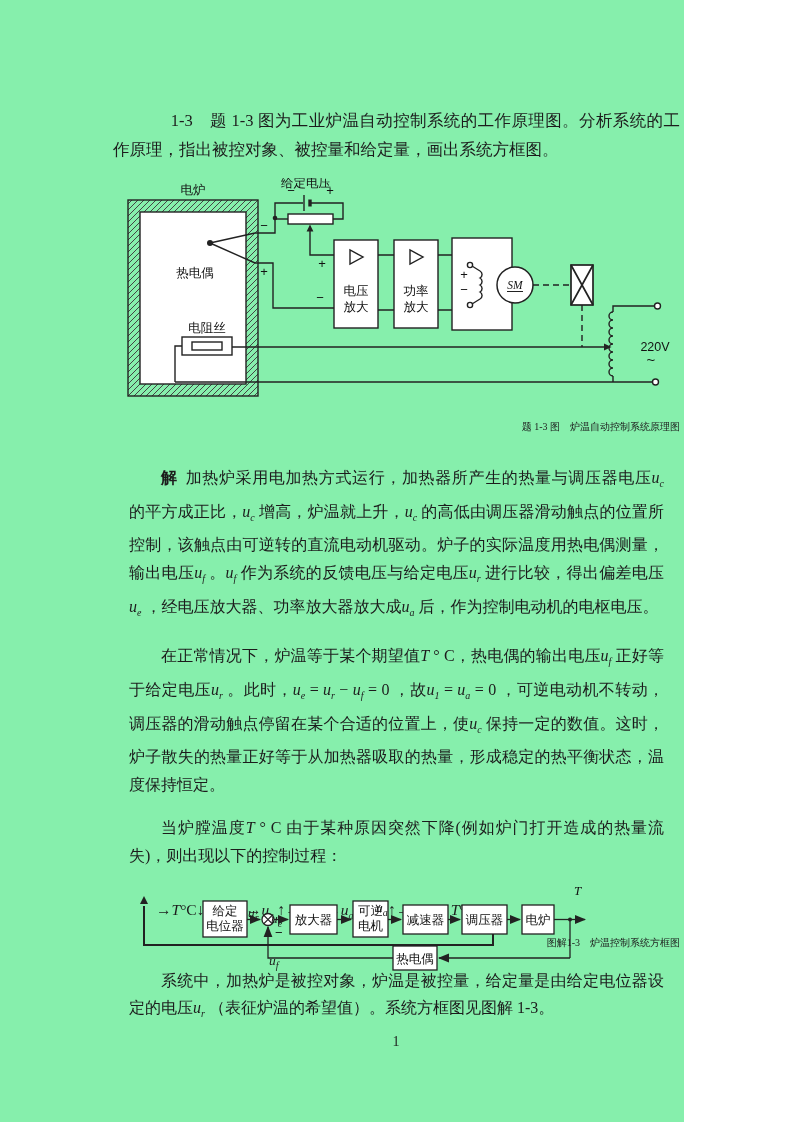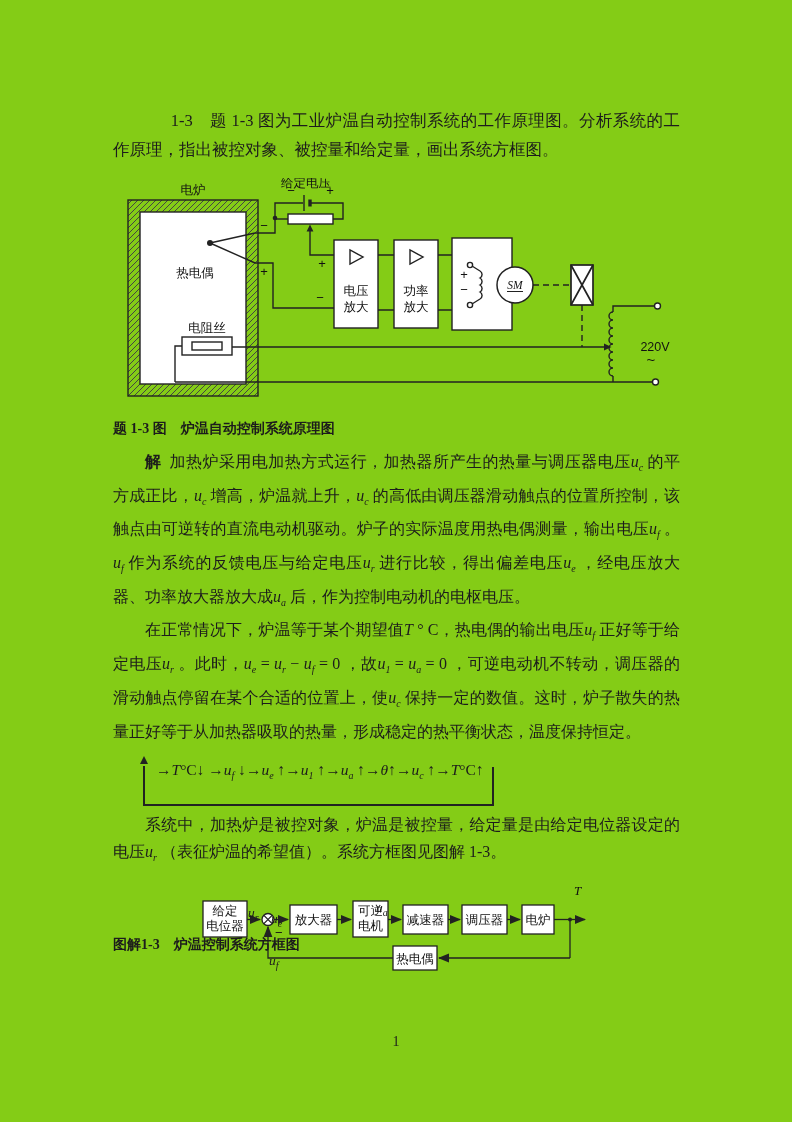"1-3 题 1-3" .page { background: #84cc16 -> #86efac; width: 792px -> 684px }
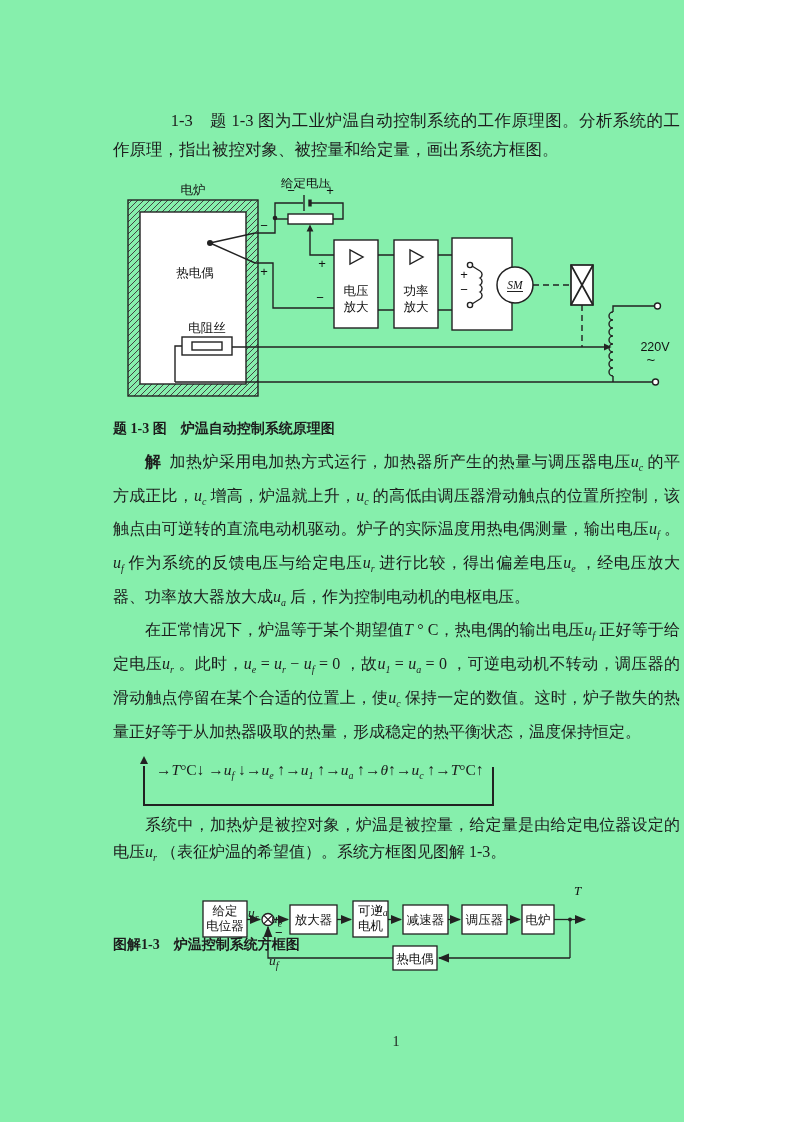"题 1-3 图 炉温自动控制系统原理图" .fig-caption { font-size: 14px -> 10px; font-weight: bold -> none; text-align: left -> right }
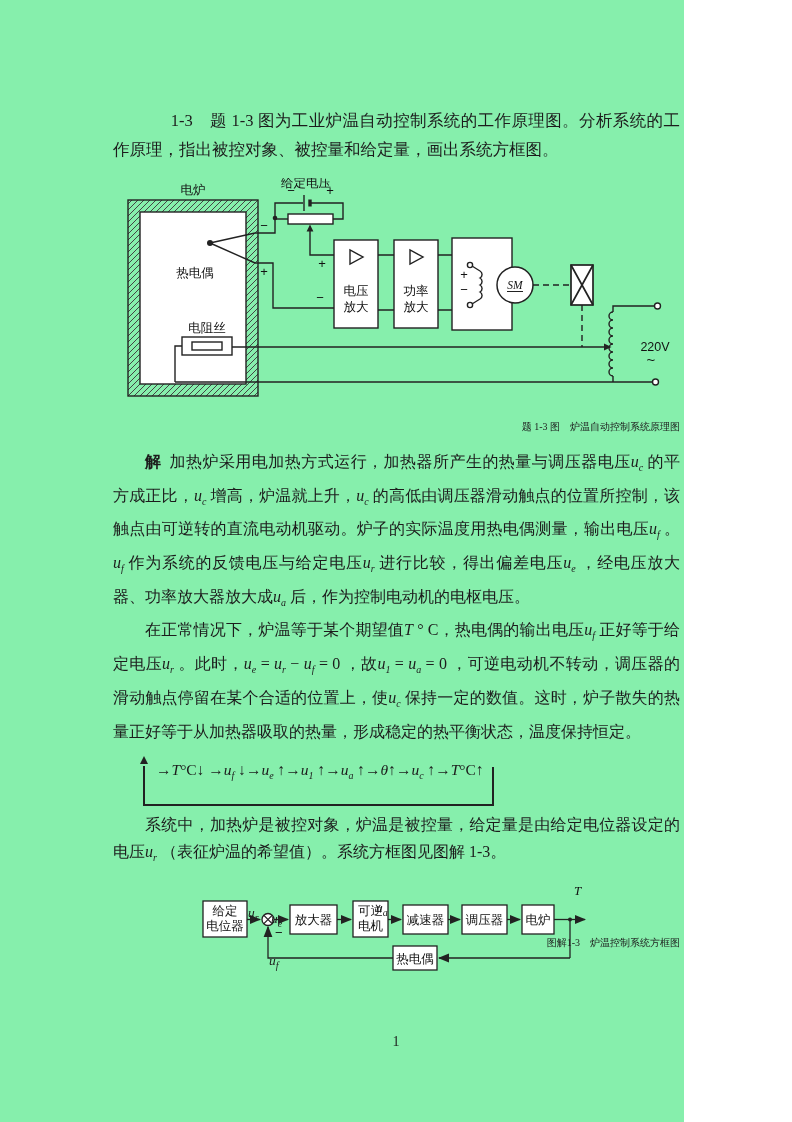"解 加热炉采用电加热方式运行，加热器所产生的热量与调压器电压uc" .solution p { margin: 0 -> 16px }
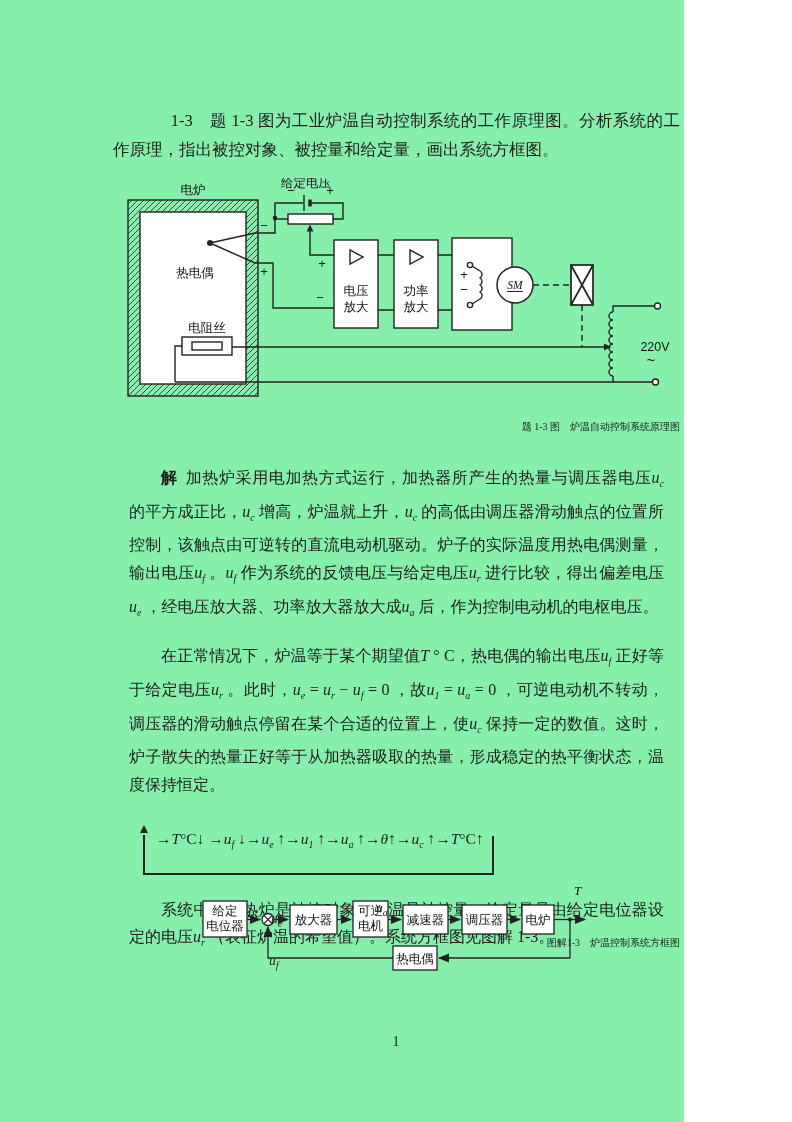"当炉膛温度T ° C" p.indent { html: none -> <p>当炉膛温度<i>T</i> ° C 由于某种原因突然下降(例如炉门打开造成的热量流失)，则出现以下的控制过程：</p> }
